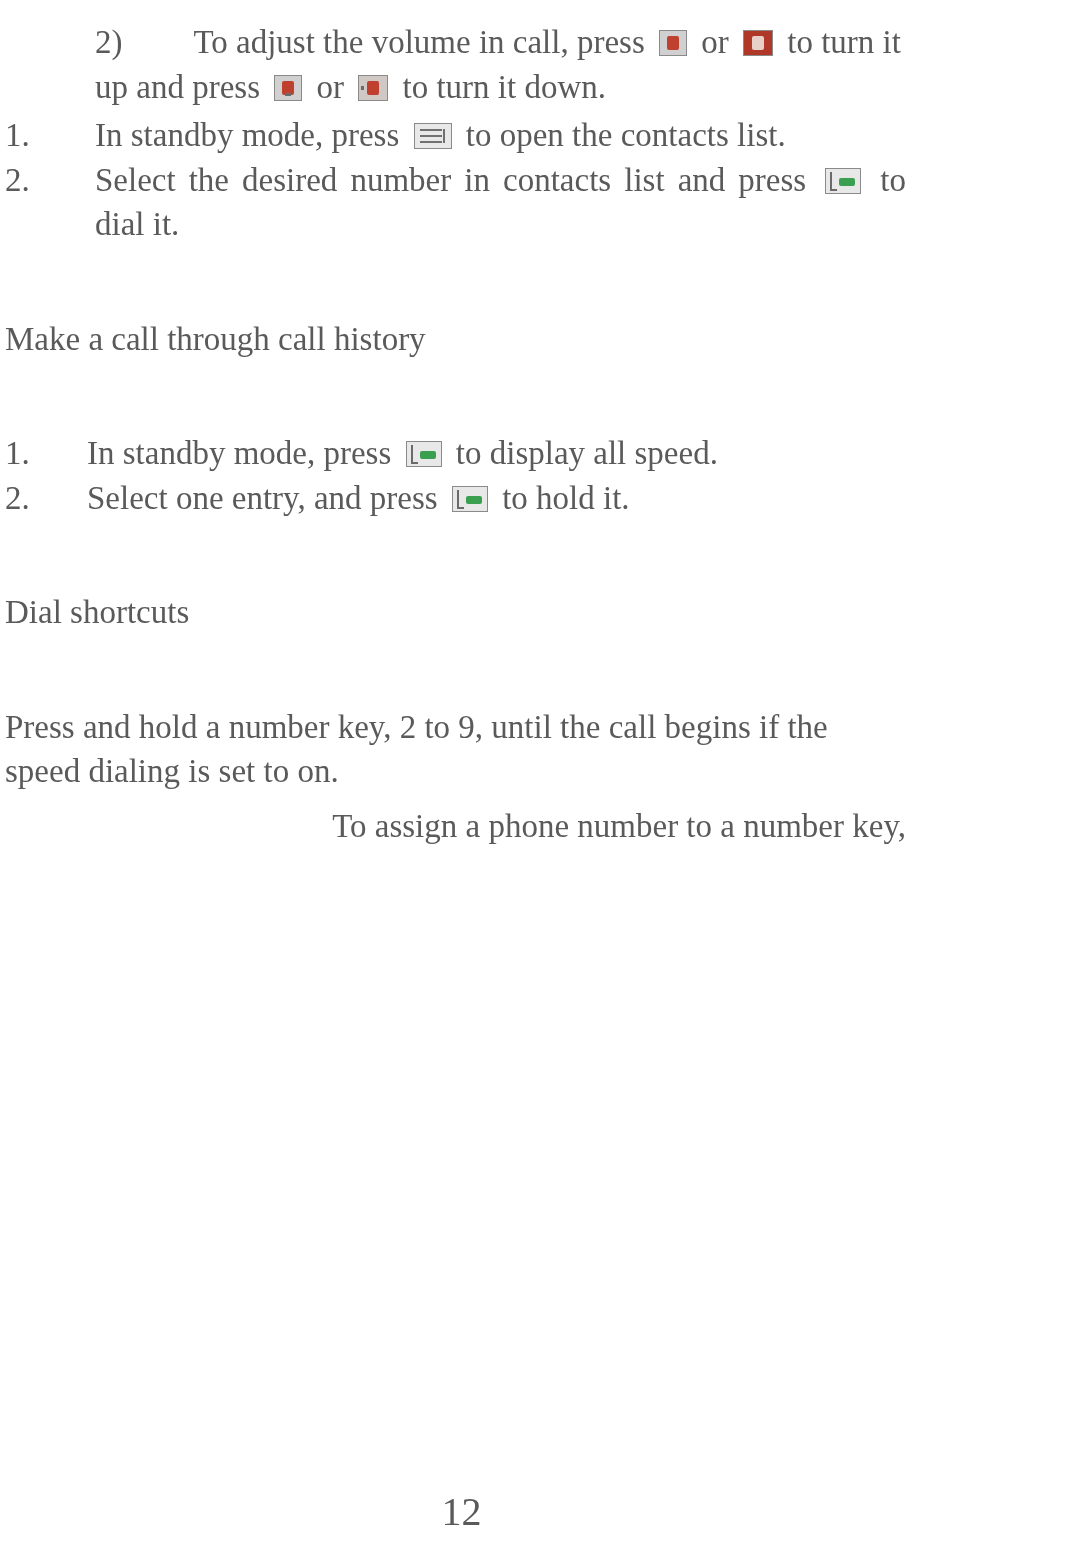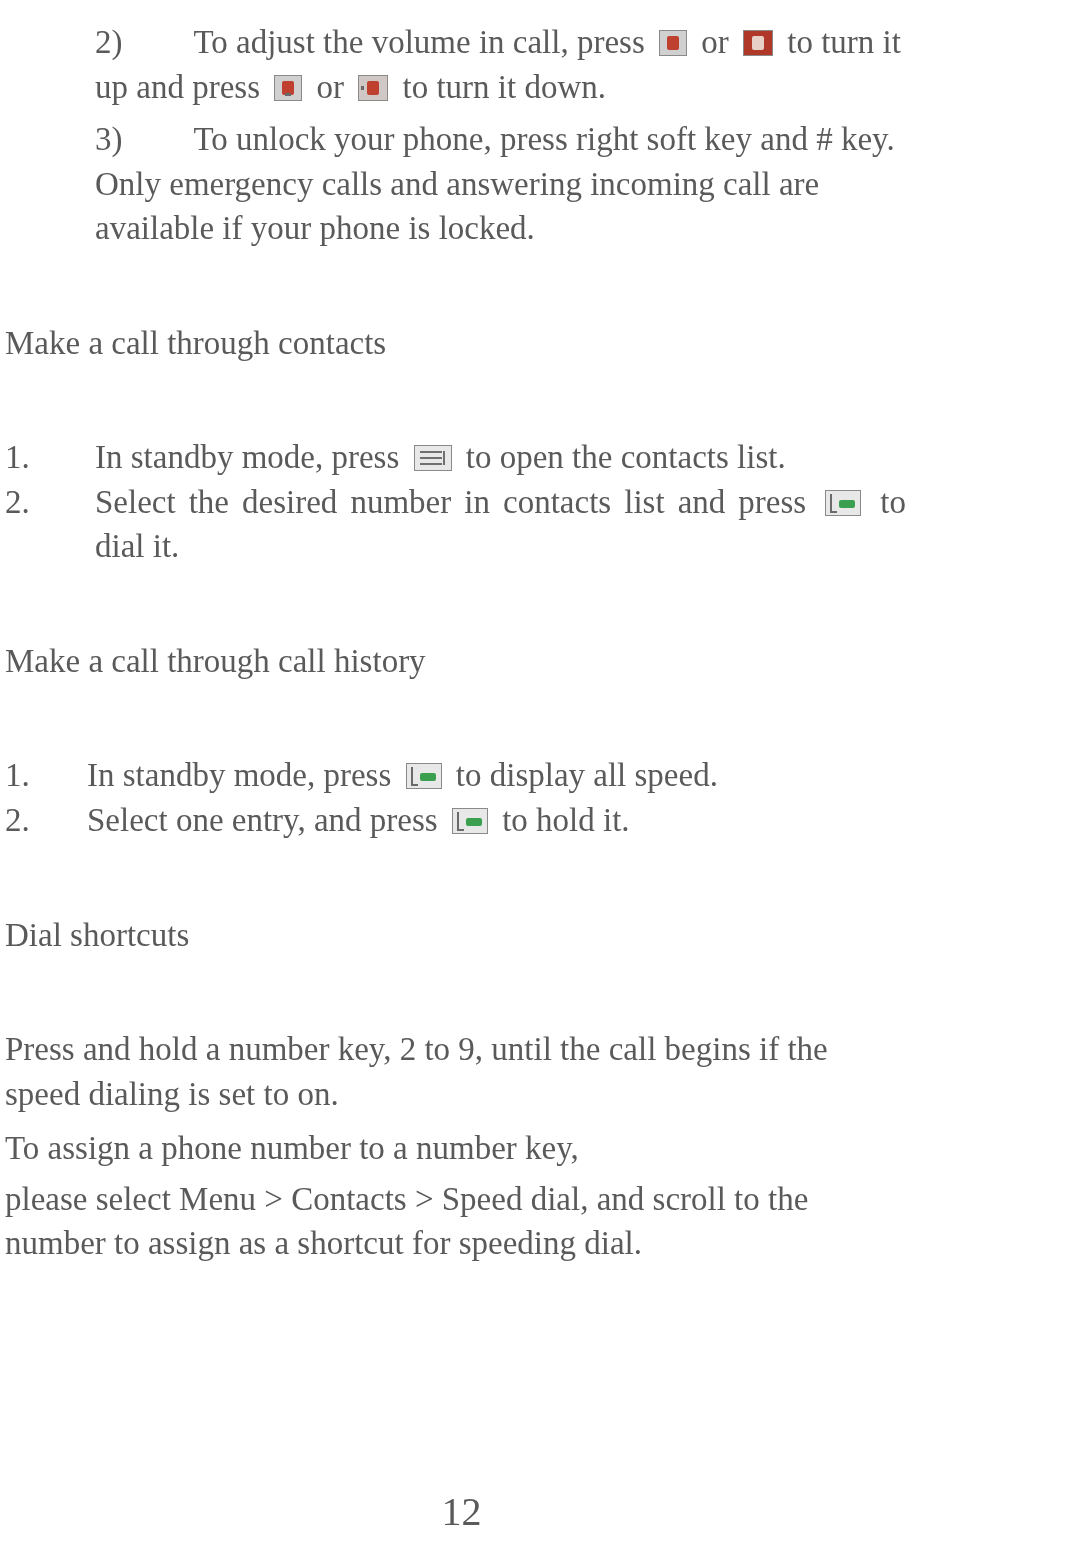"3) To unlock your phone," div.indent-block { html: <div> <p> <span>3)</span> <span></span> <span>To unlock your phone, press right soft key and # key. Only emergency calls and answering incoming call are available if your phone is locked.</span> </p> </div> -> none }
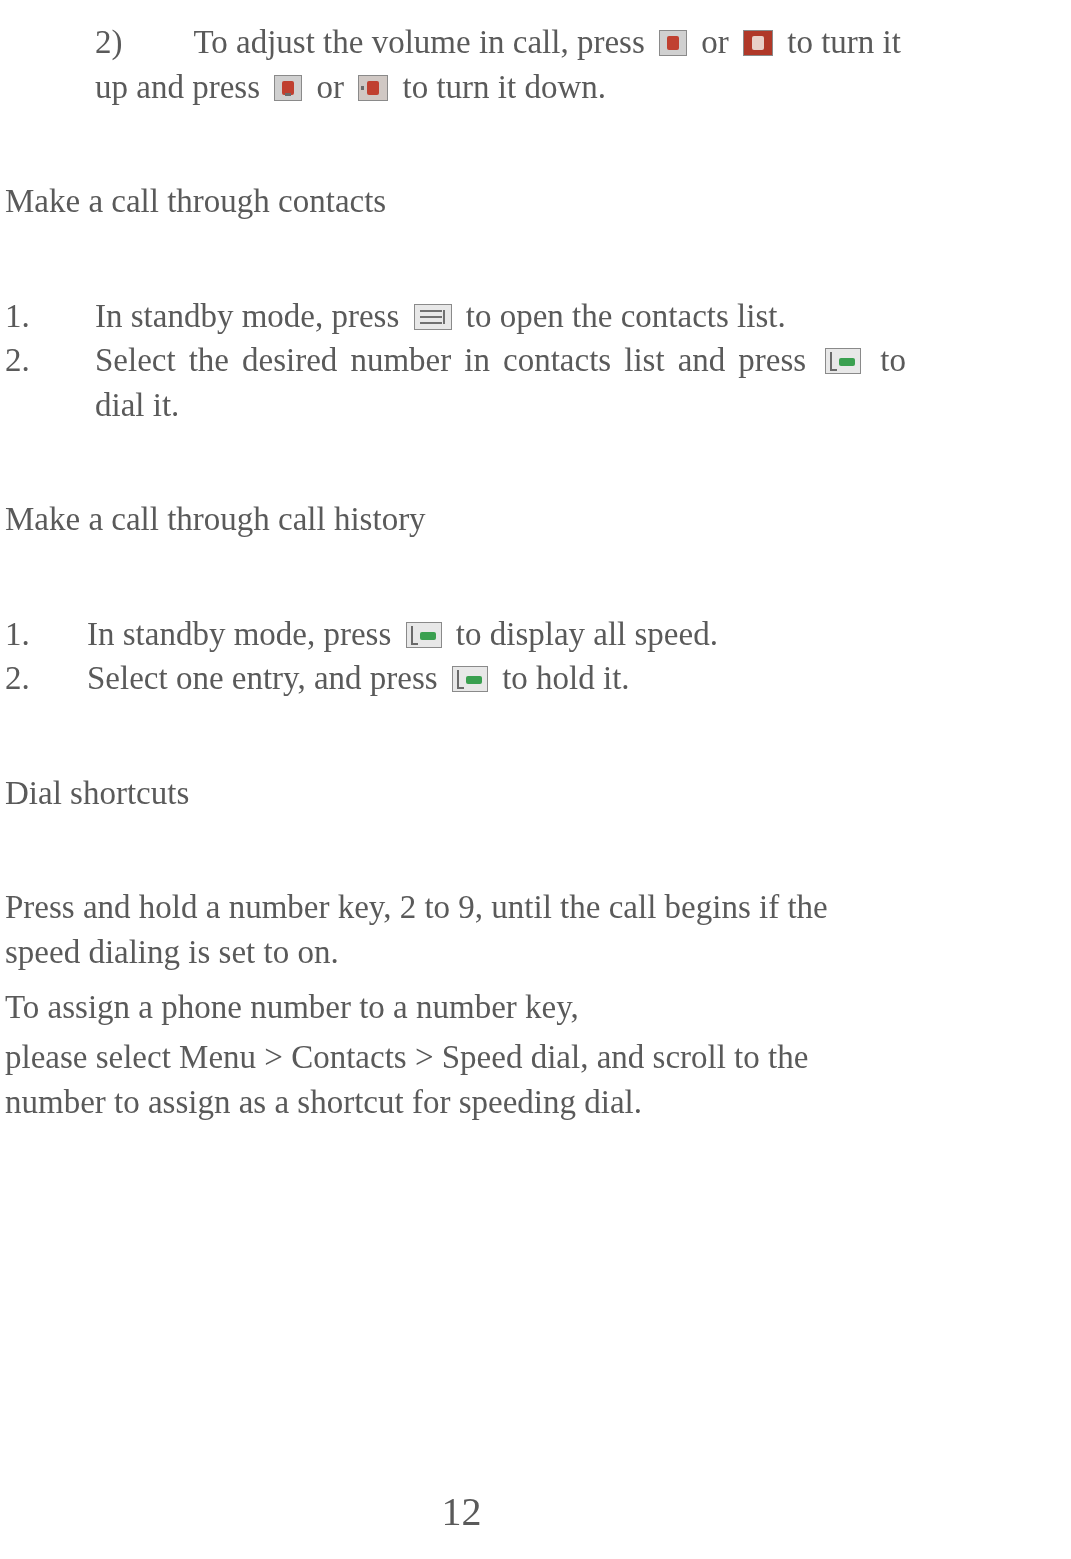"Make a call through contacts" div.flush-block { html: <div> <span>Make a call through contacts</span> </div> -> none }
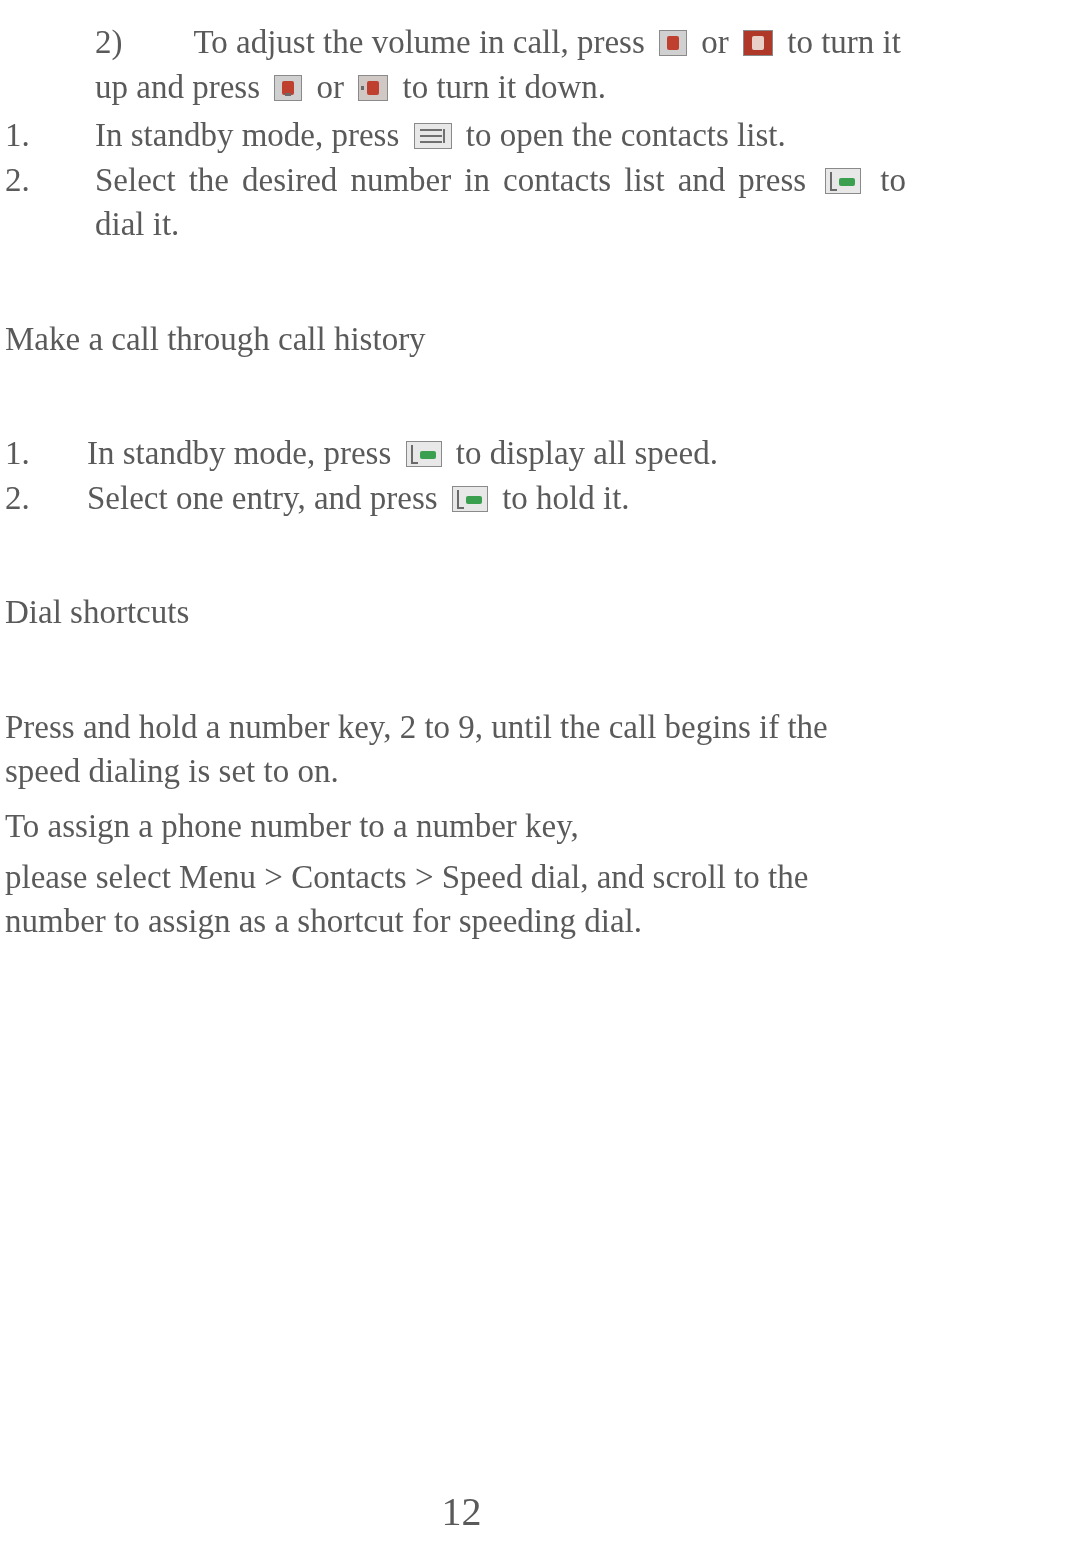"To assign a phone number" .p-gap { text-align: none -> right }
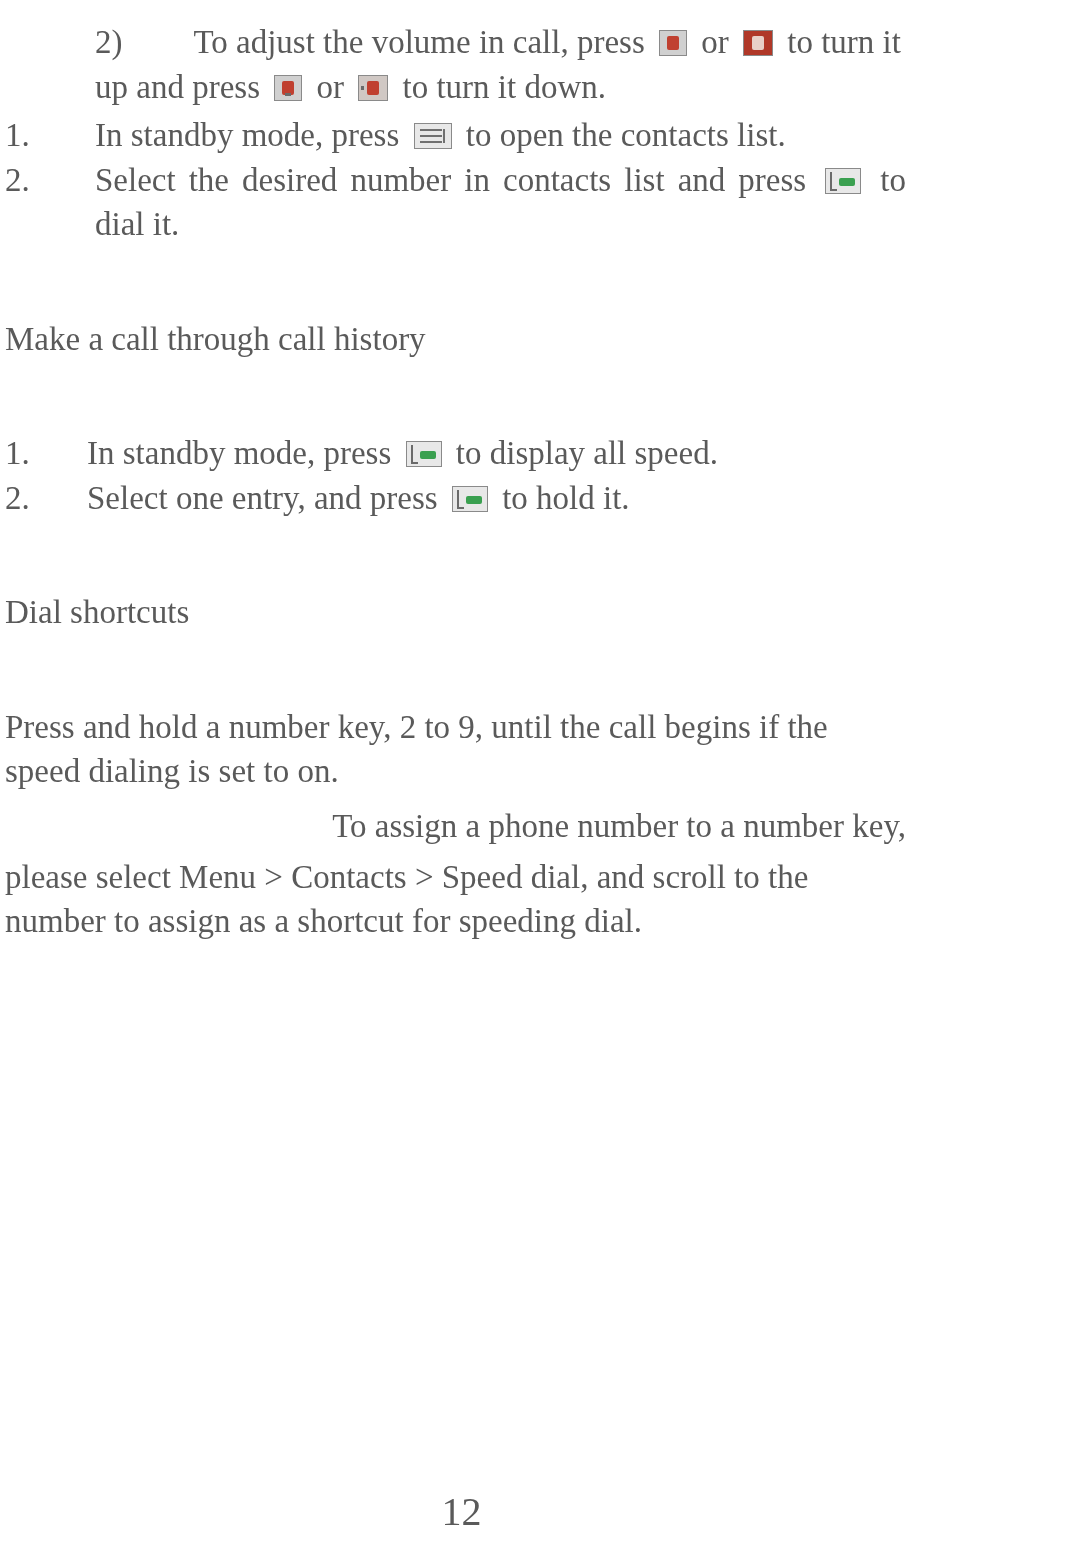"please select Menu > Contacts" p.para { html: <p>please select Menu &gt; Contacts &gt; Speed dial, and scroll to the number to assign as a shortcut for speeding dial.</p> -> none }
